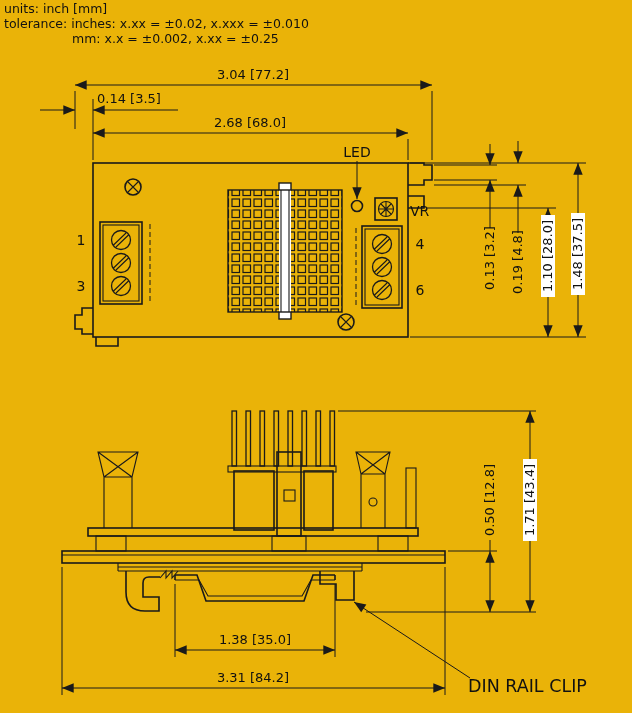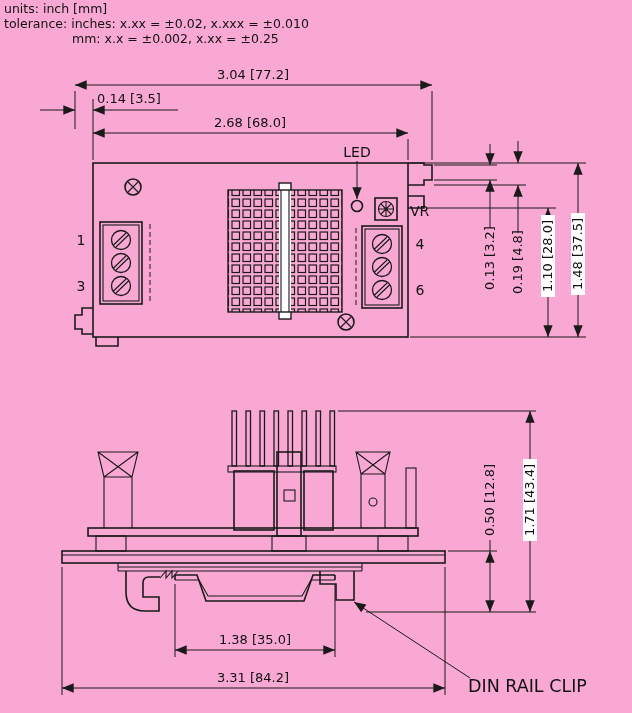"units: inch [mm]" #stage { background: #f9a8d4 -> #eab308 }
